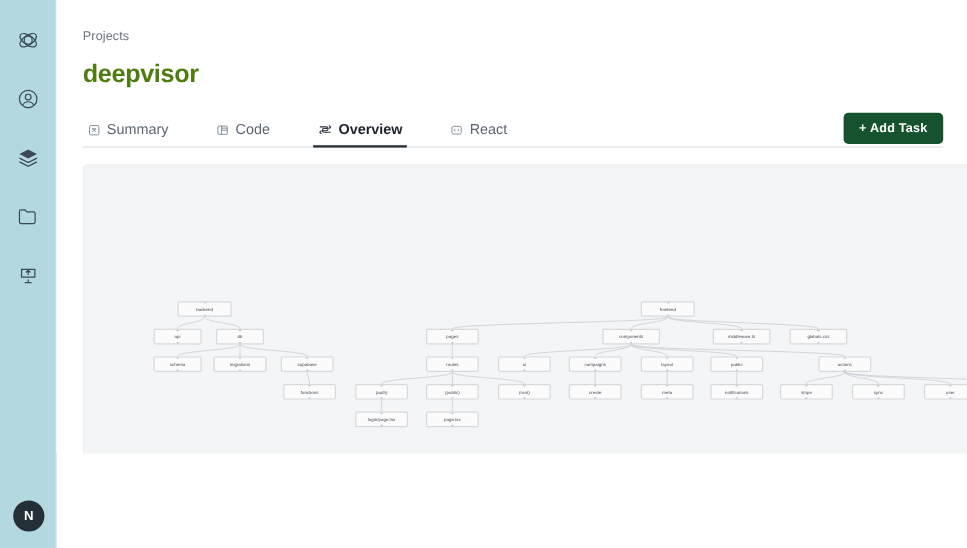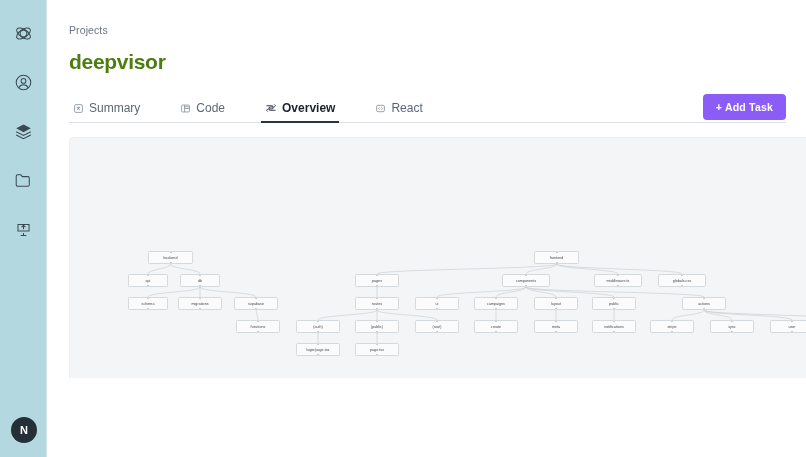"+ Add Task" #add-task { background: #8b5cf6 -> #14532d }
